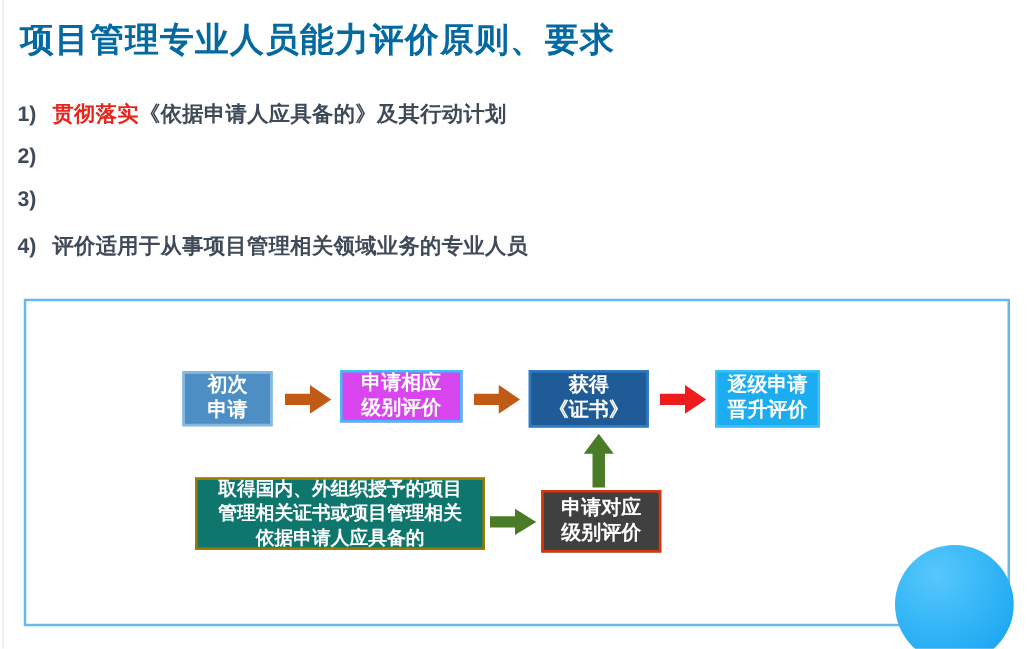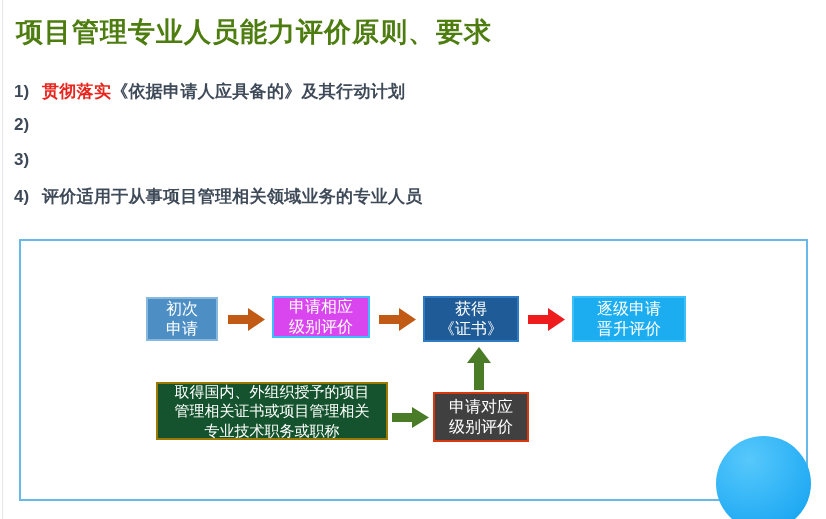"项目管理专业人员能力评价原则、要求" #page-title { color: #4d7c0f -> #0369a1 }
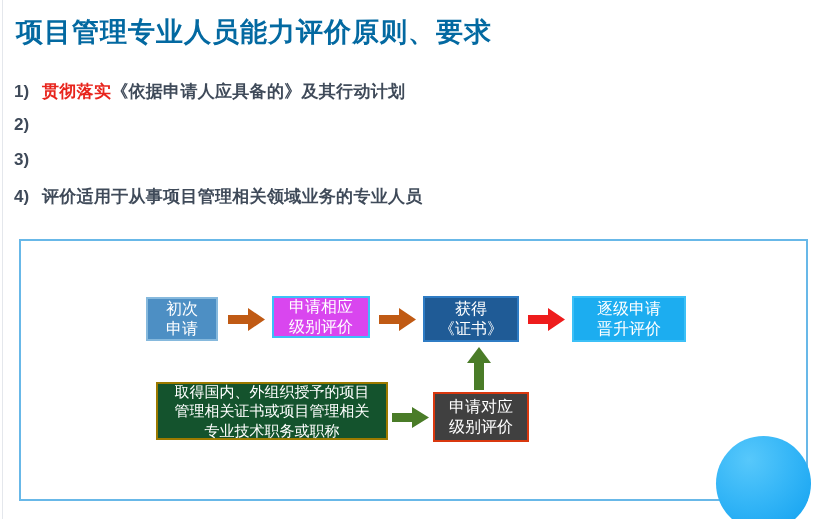"初次" .flow-box { font-weight: normal -> bold }
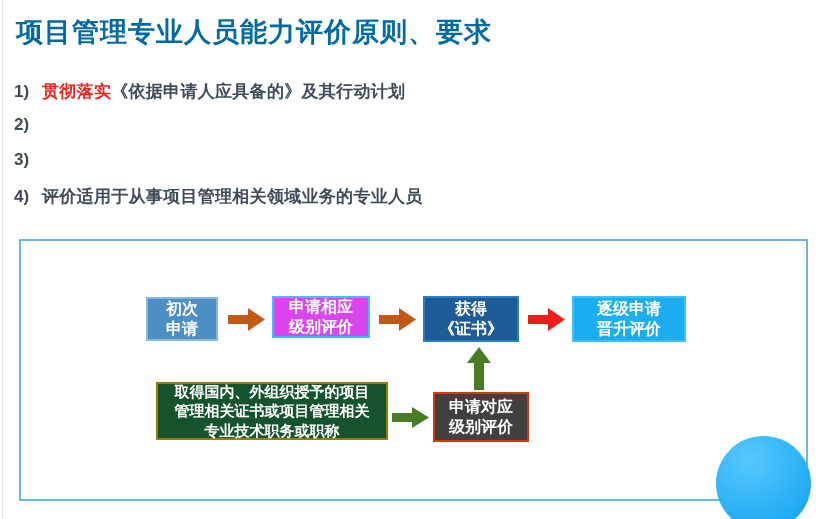"逐级申请" #box-promote { width: 114px -> 84px }
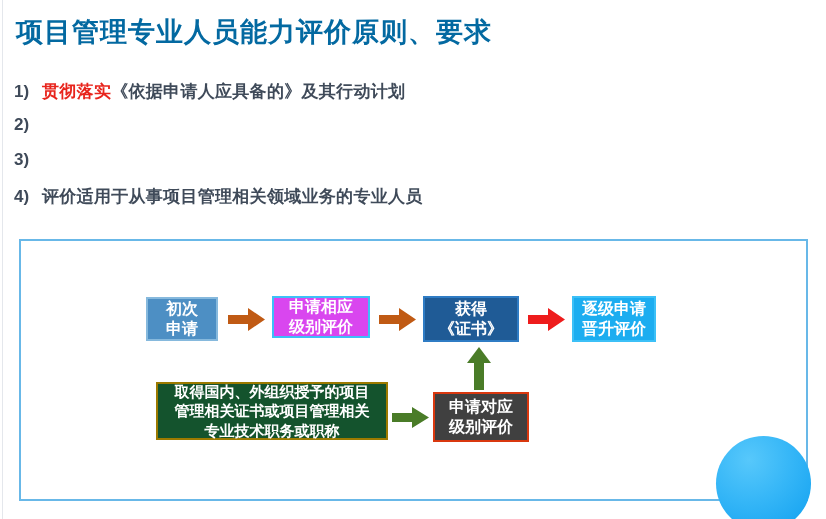"取得国内、外组织授予的项目" #box-external-cert { background: #14532d -> #0f766e }
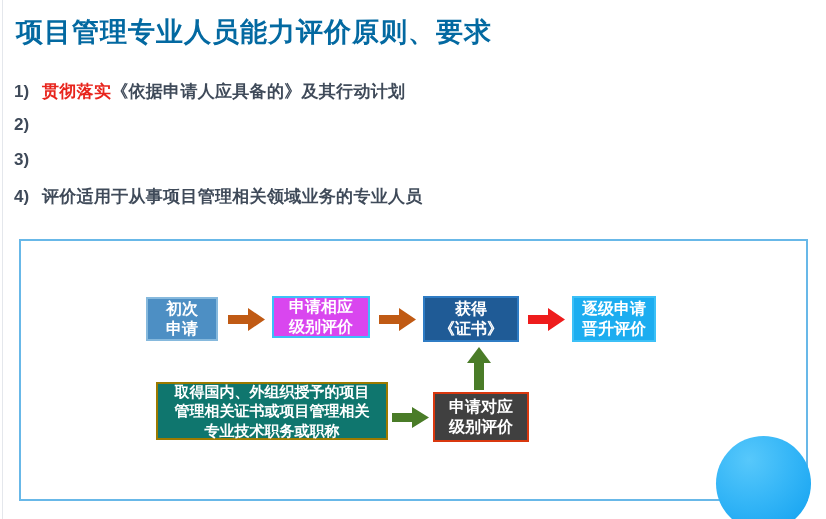"专业技术职务或职称" span { text: 专业技术职务或职称 -> 依据申请人应具备的 }
